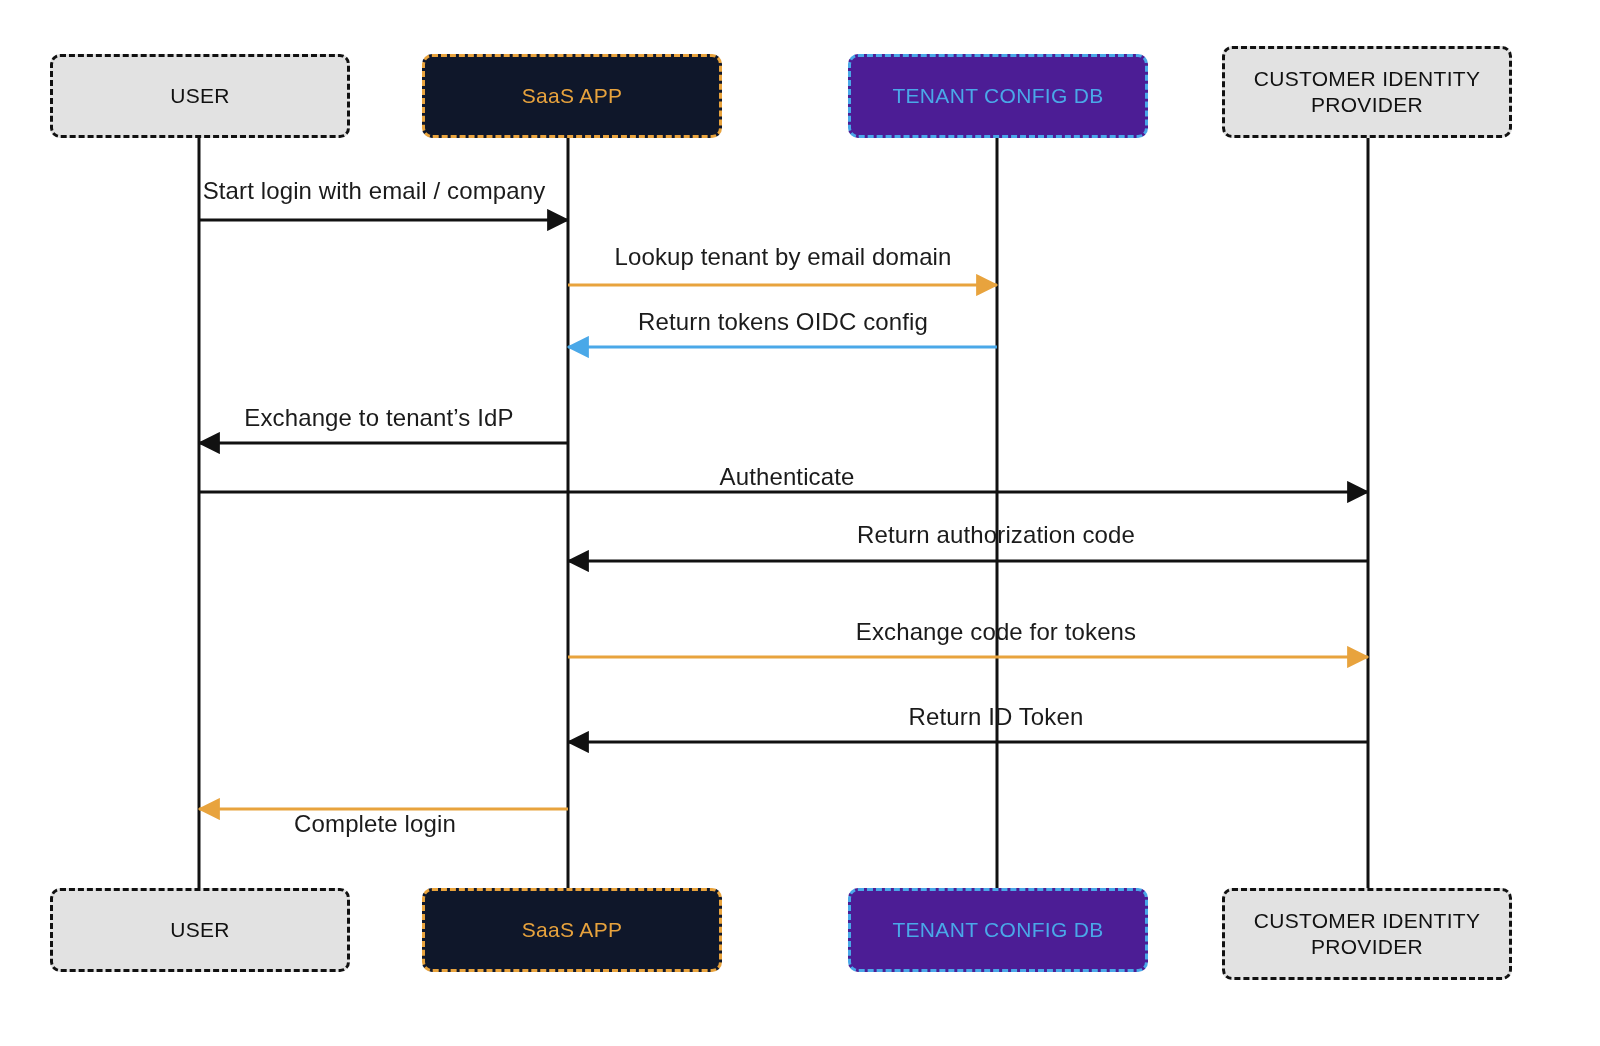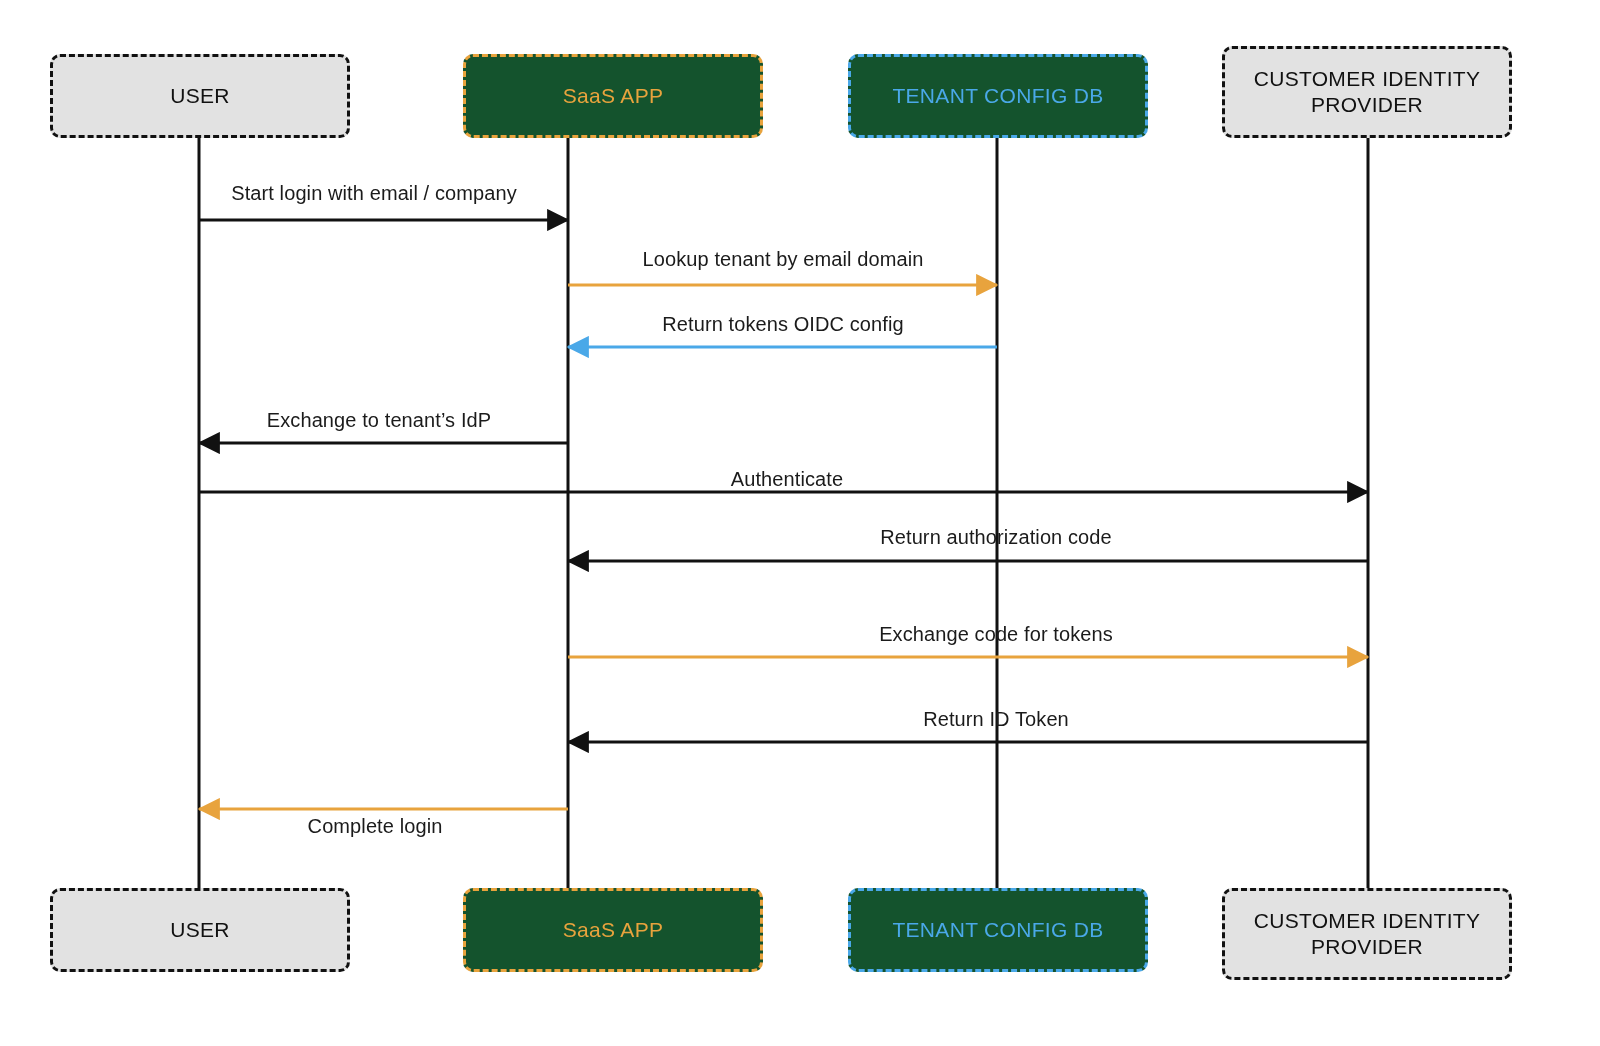"SaaS APP" .participant-box.theme-orange { background: #14532d -> #0f172a; margin-left: 41px -> none }
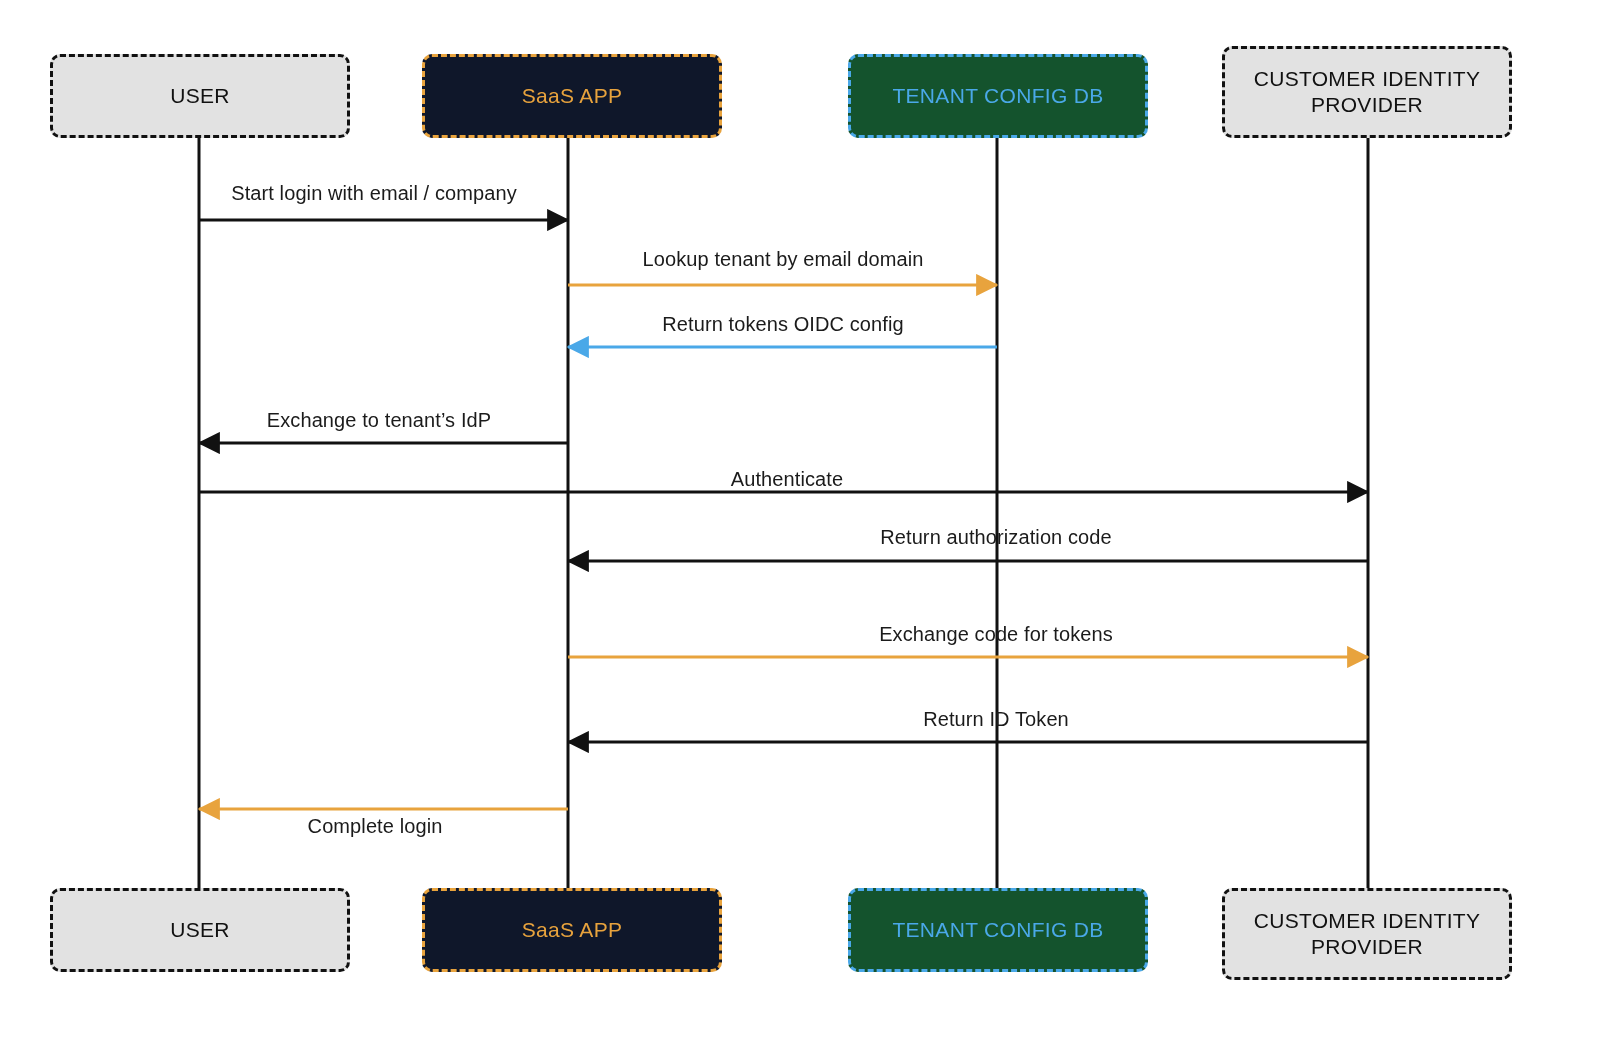"TENANT CONFIG DB" .participant-box.theme-blue { background: #14532d -> #4c1d95 }
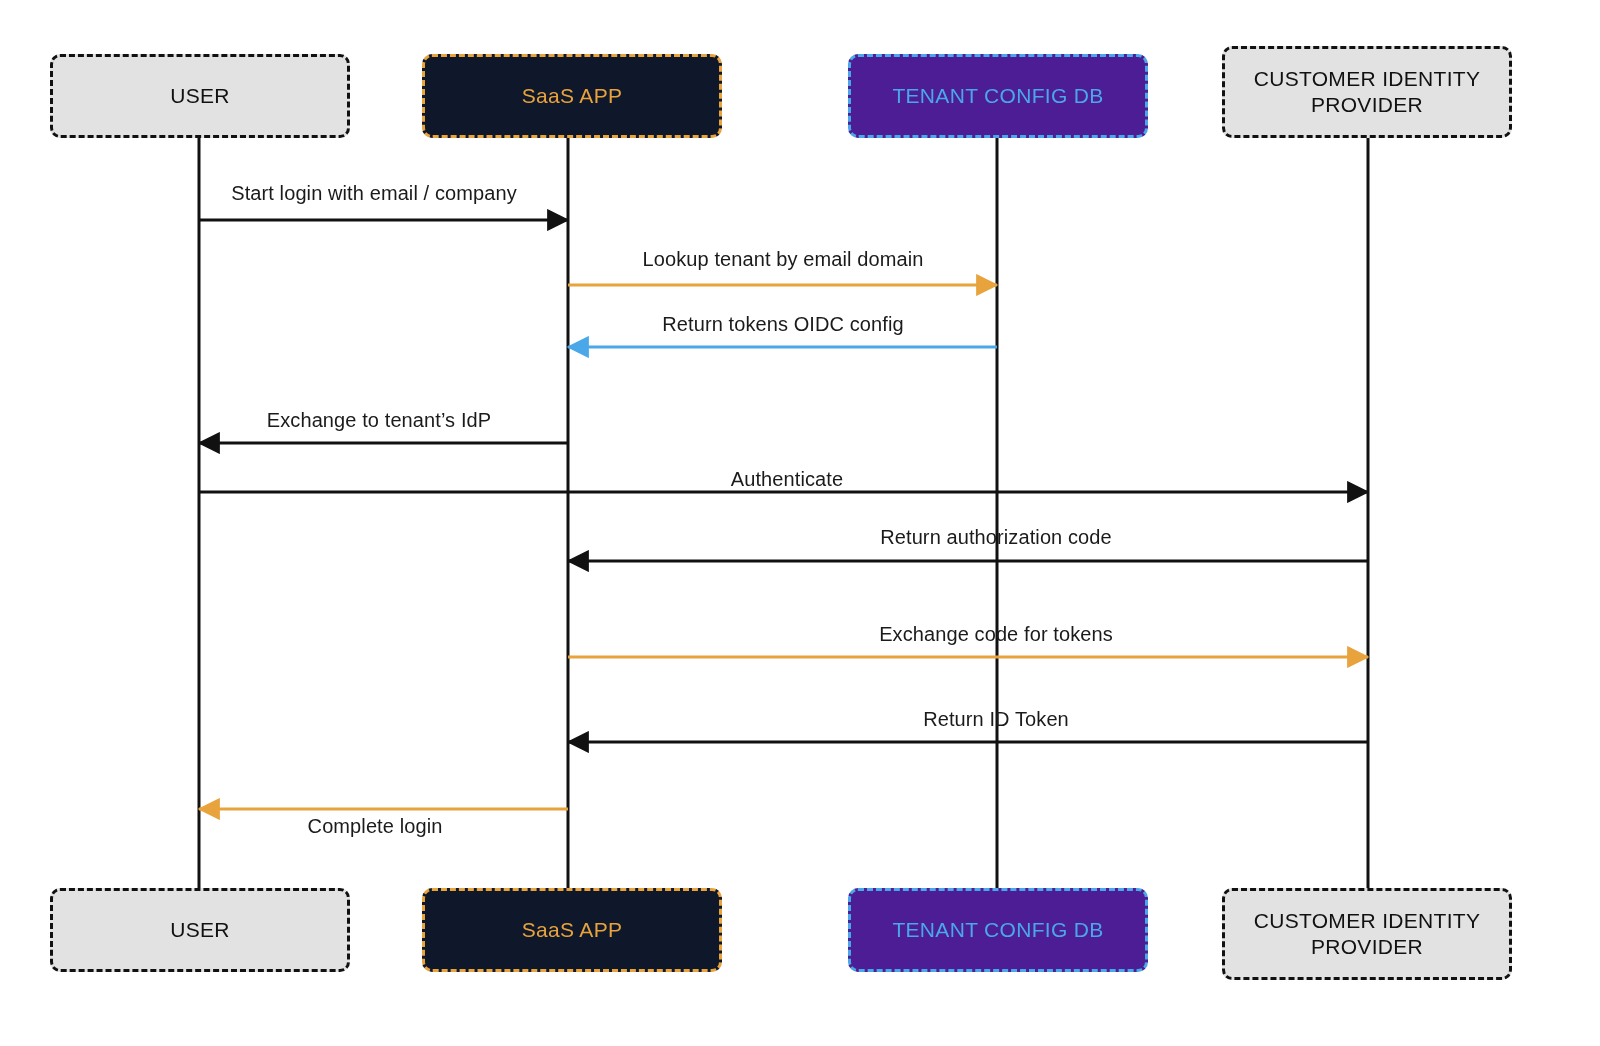"Start login with email /" .msg-label { font-size: 20px -> 24px }
